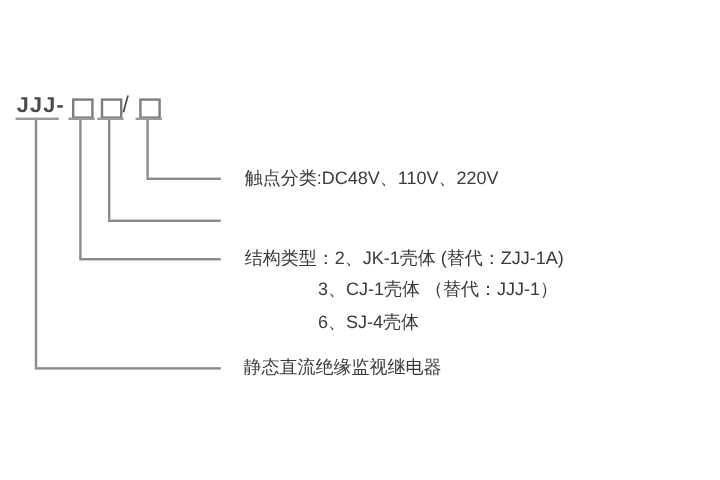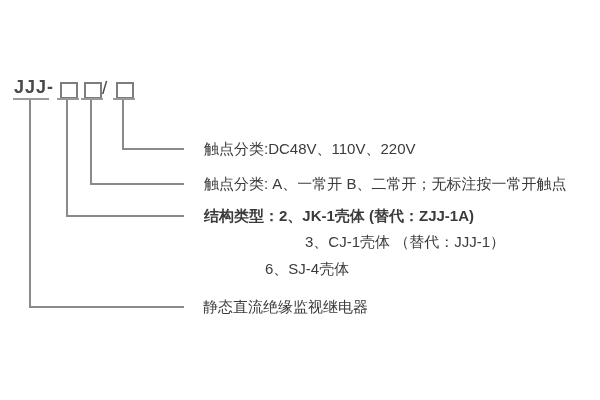"触点分类: A、一常开 B、二常开；无标注按一常开触点" div.lbl { html: <div>触点分类: A、一常开 B、二常开；无标注按一常开触点</div> -> none }
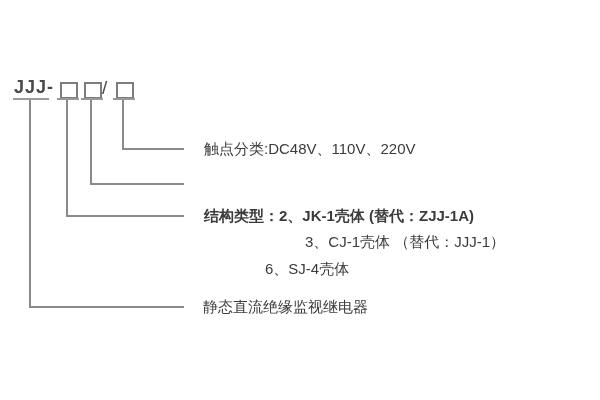"结构类型：2、JK-1壳体 (替代：ZJJ-1A)" .lbl-structure-1 { font-weight: bold -> none }
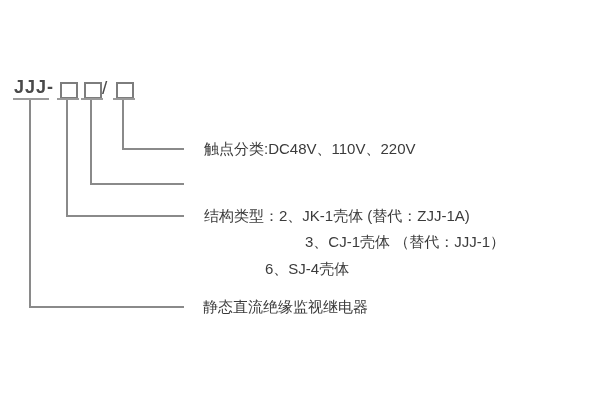"3、CJ-1壳体 （替代：JJJ-1）" .lbl-structure-2 { margin-left: 40px -> none }
